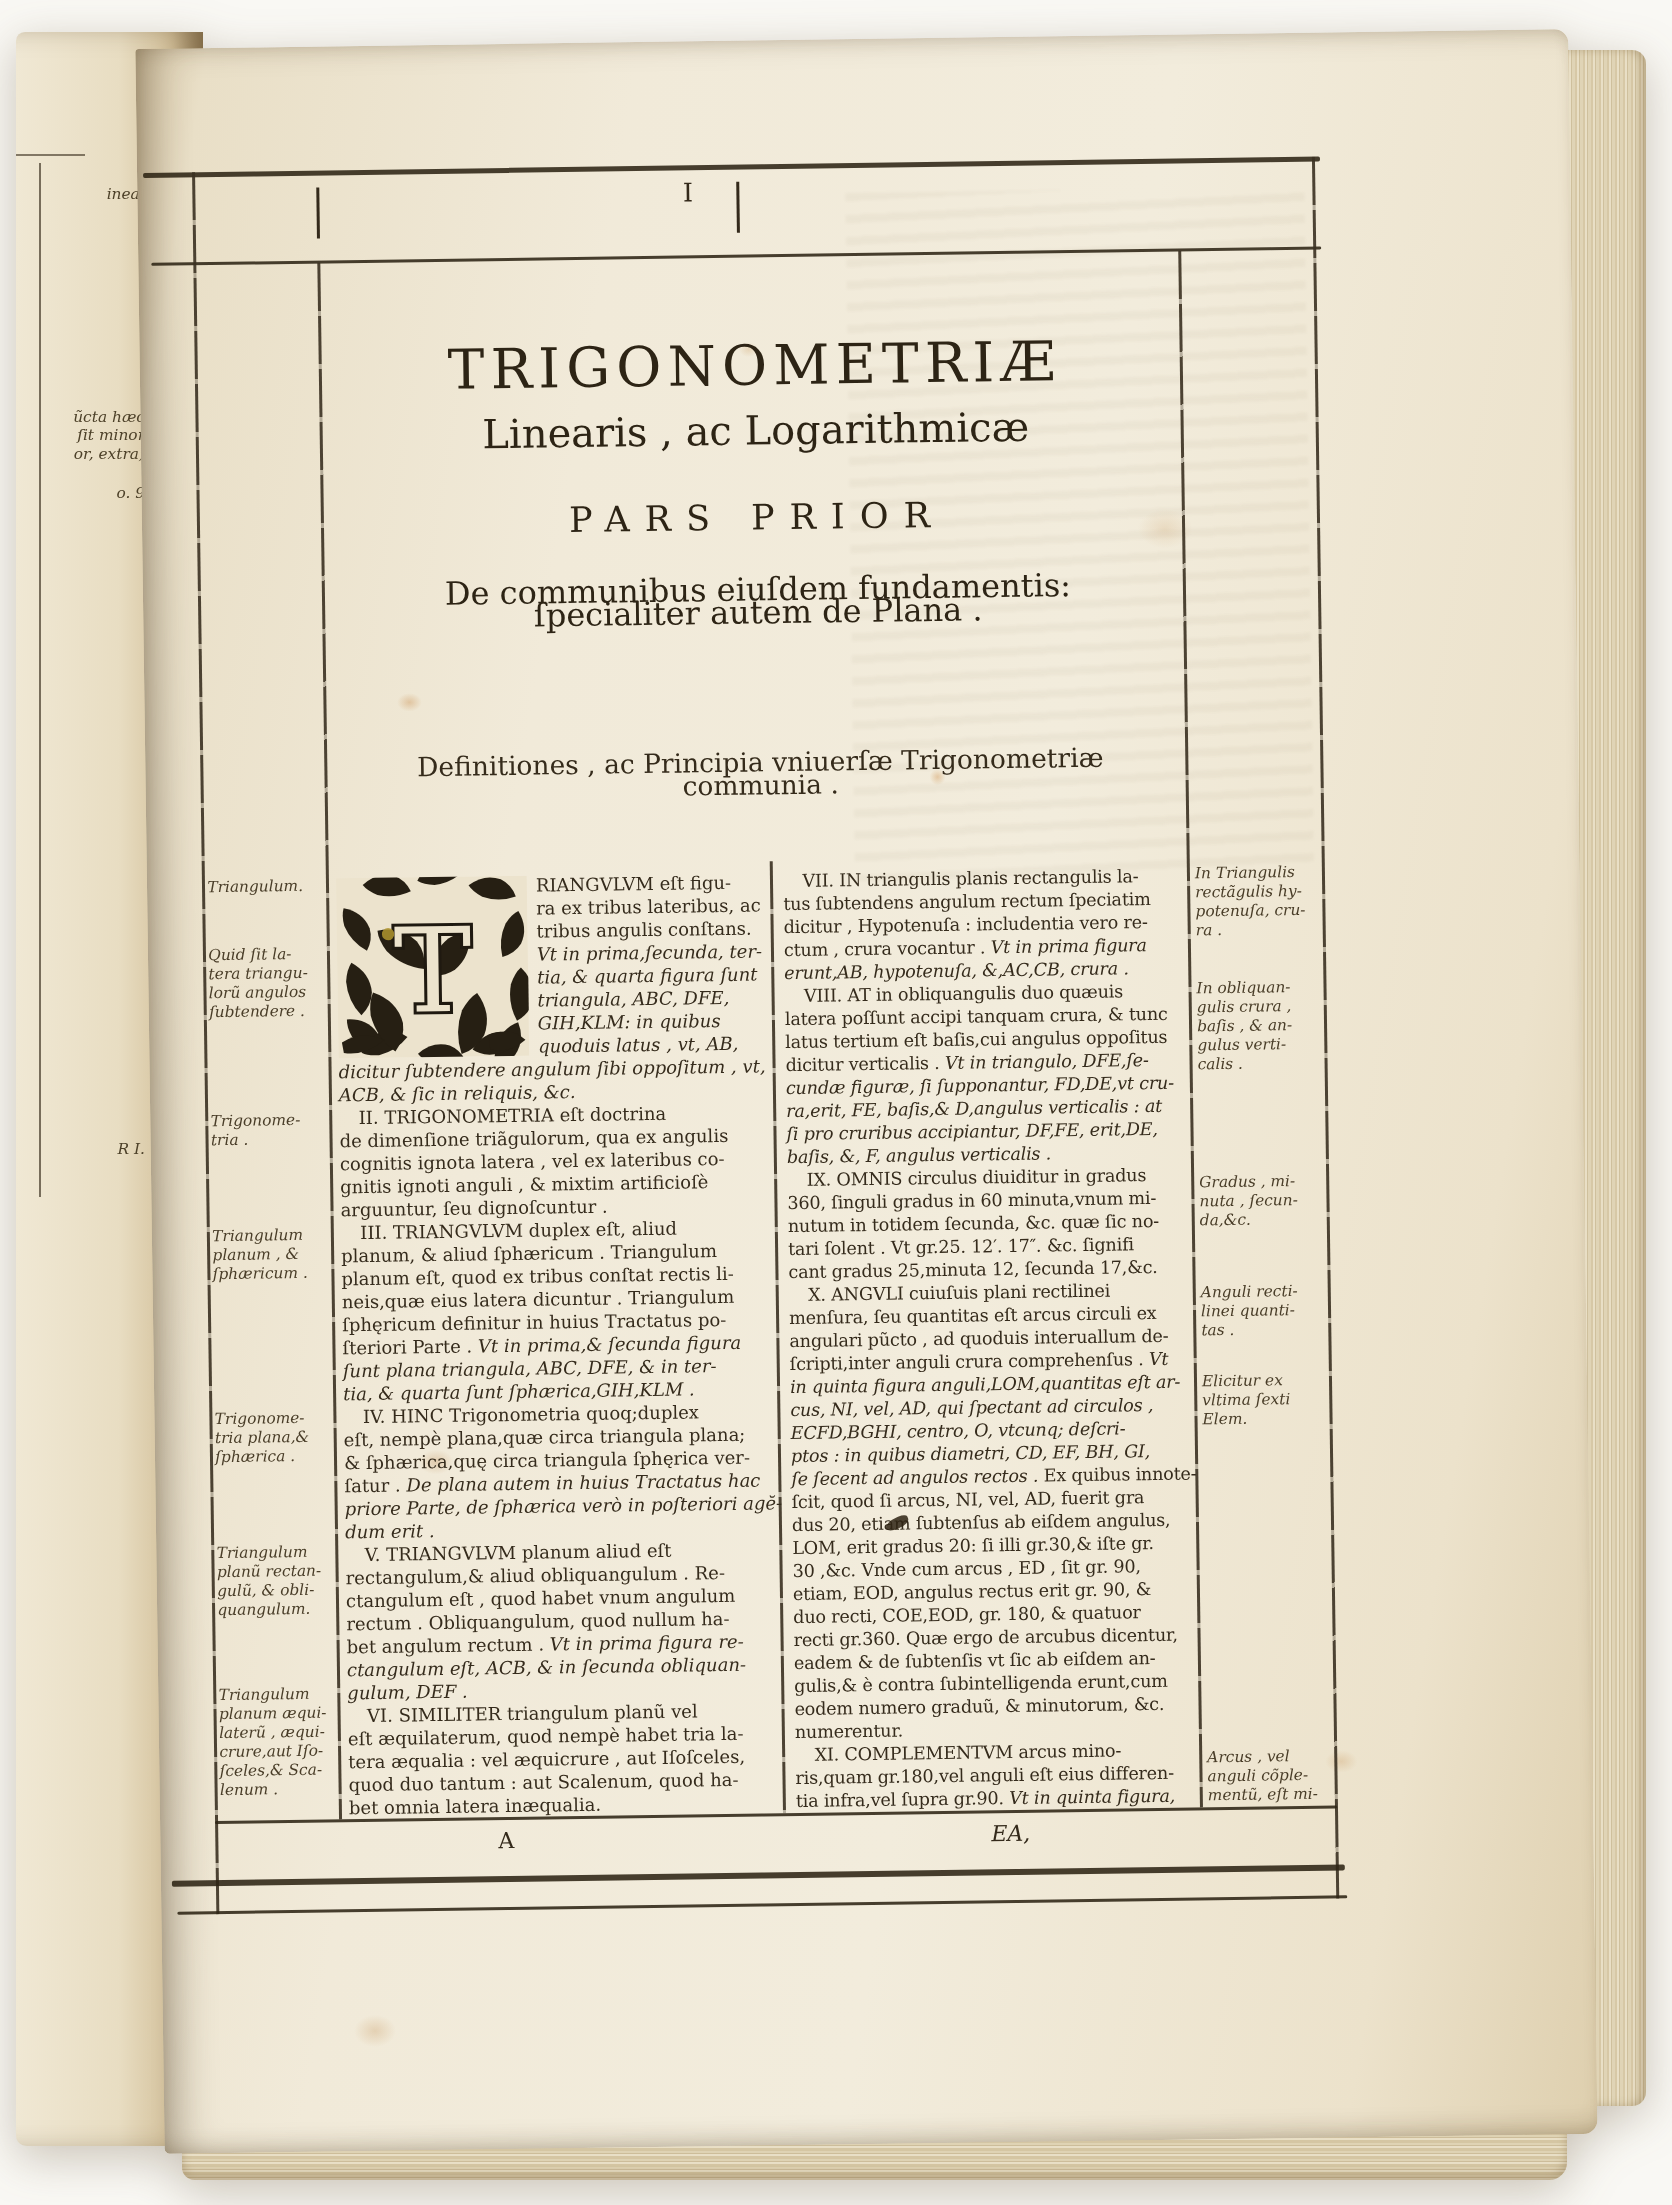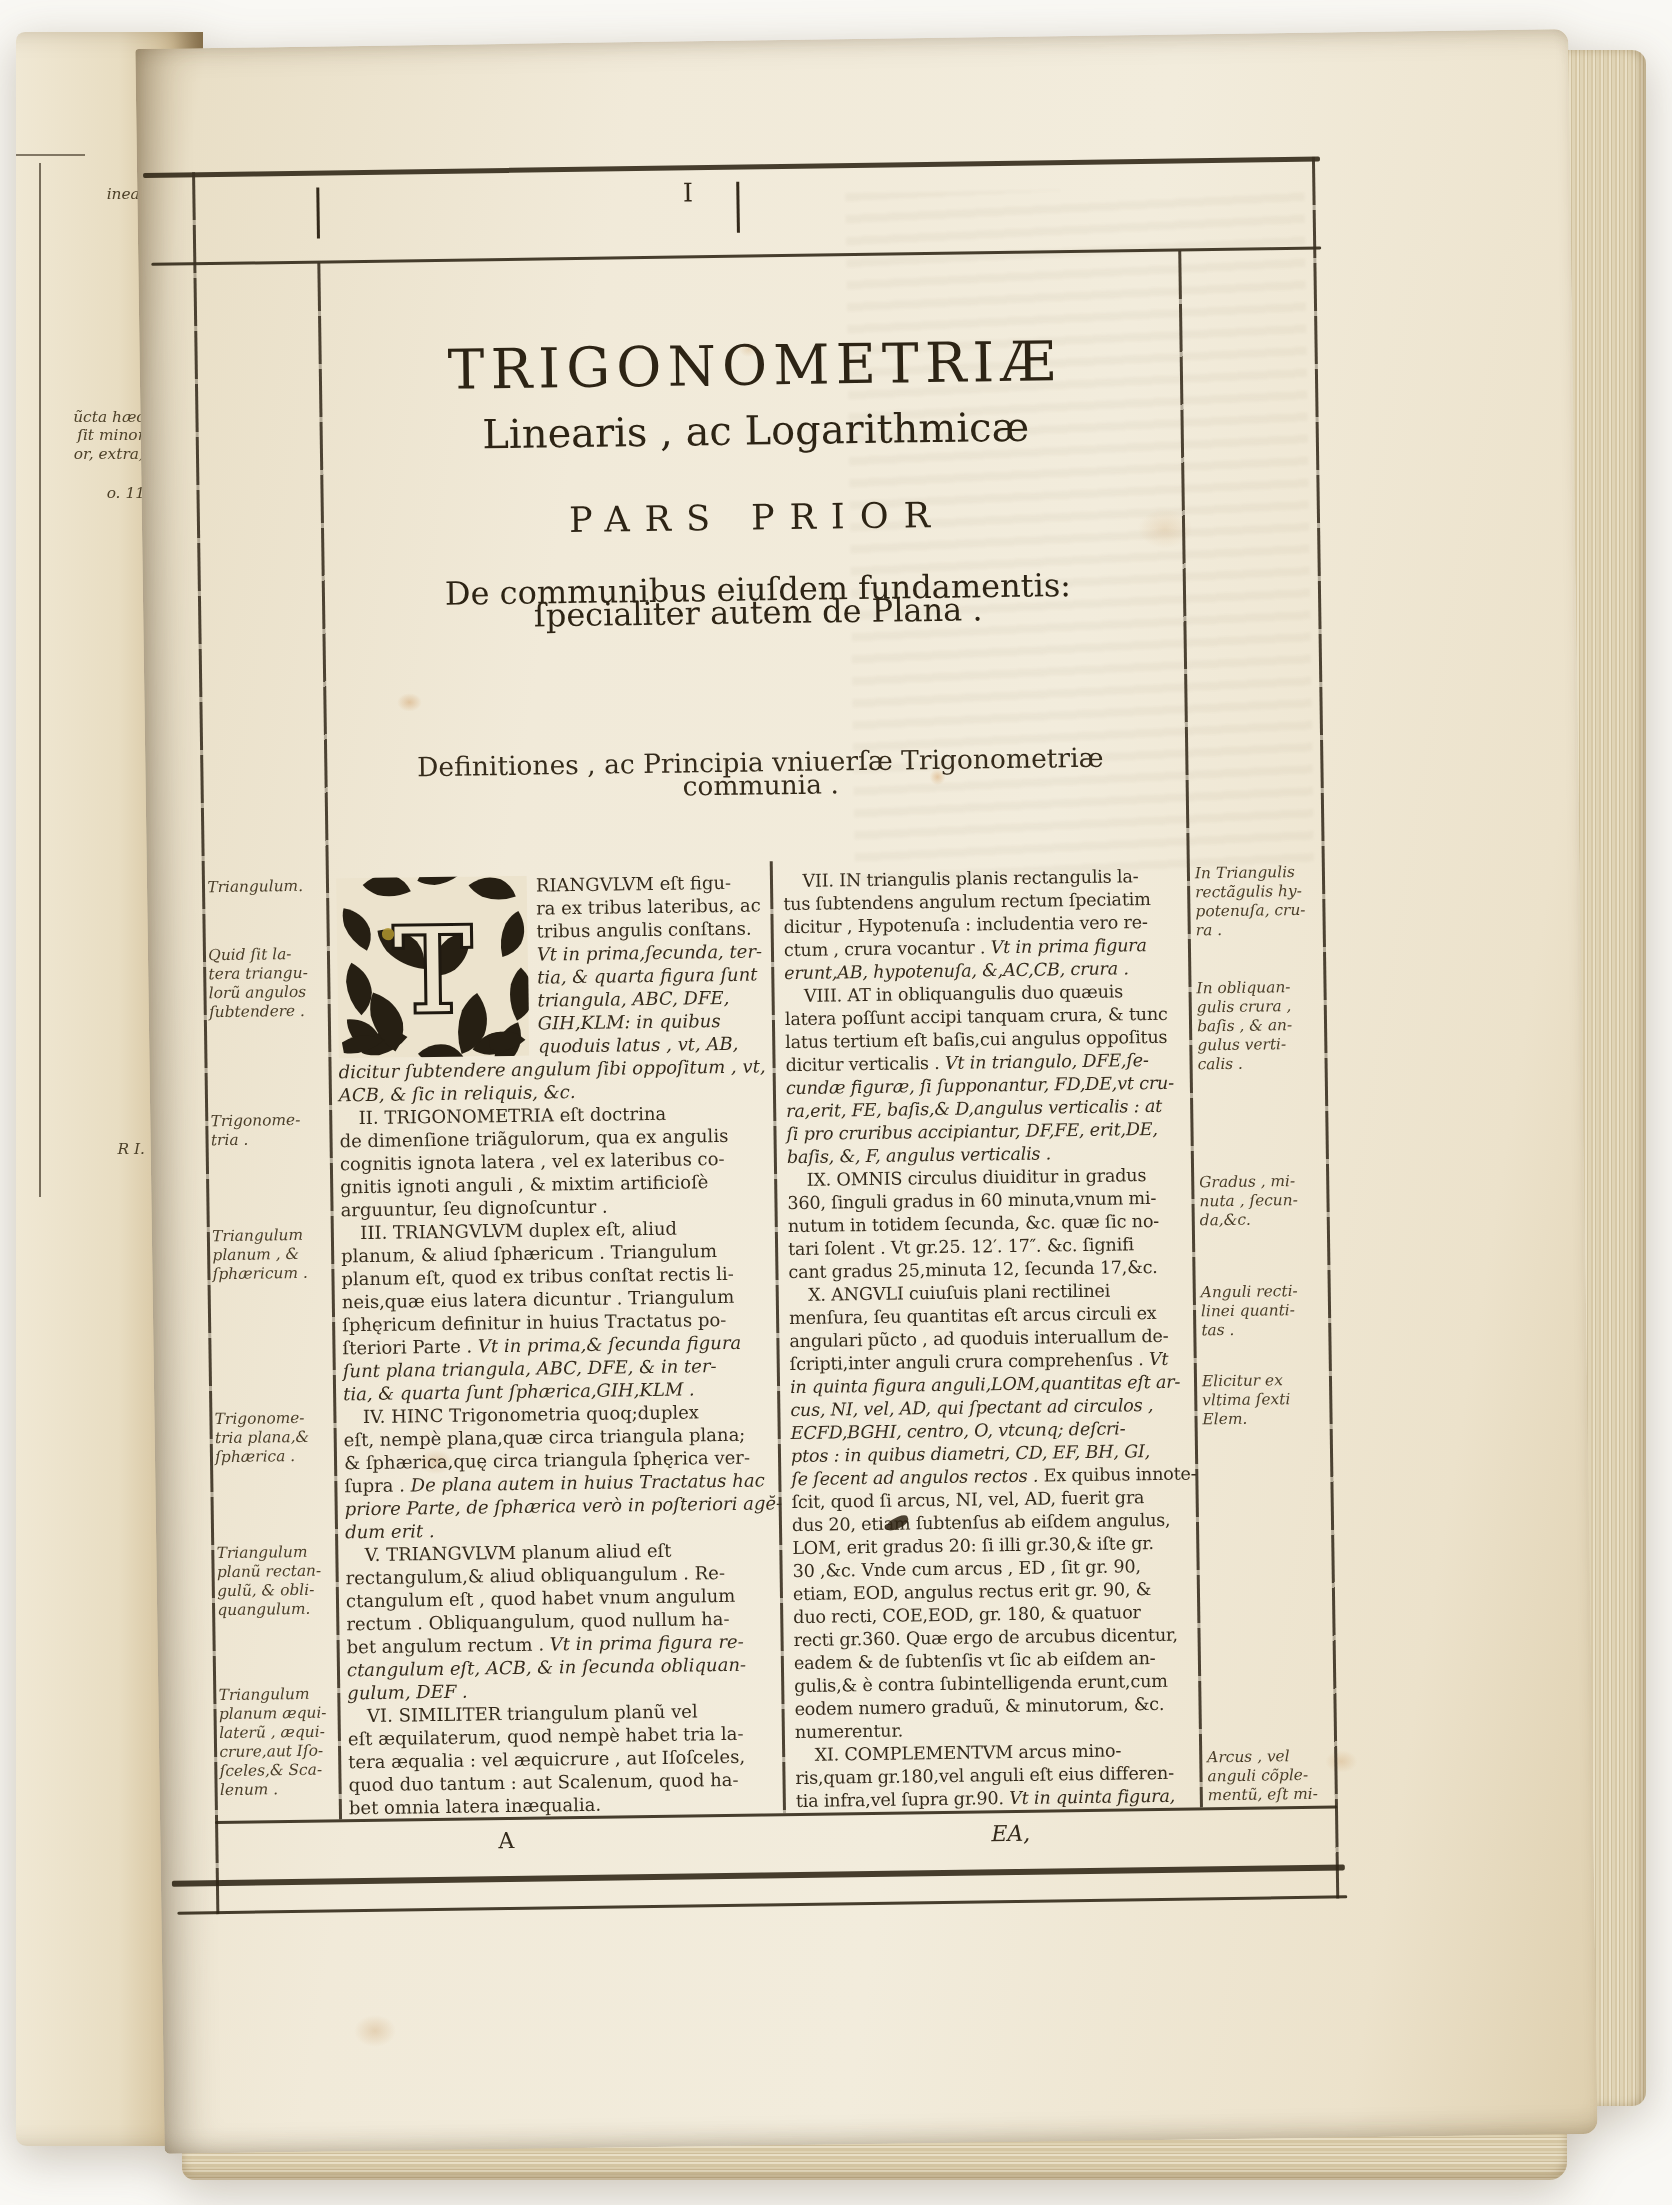"o. 11" div { text: 11 -> 9 }
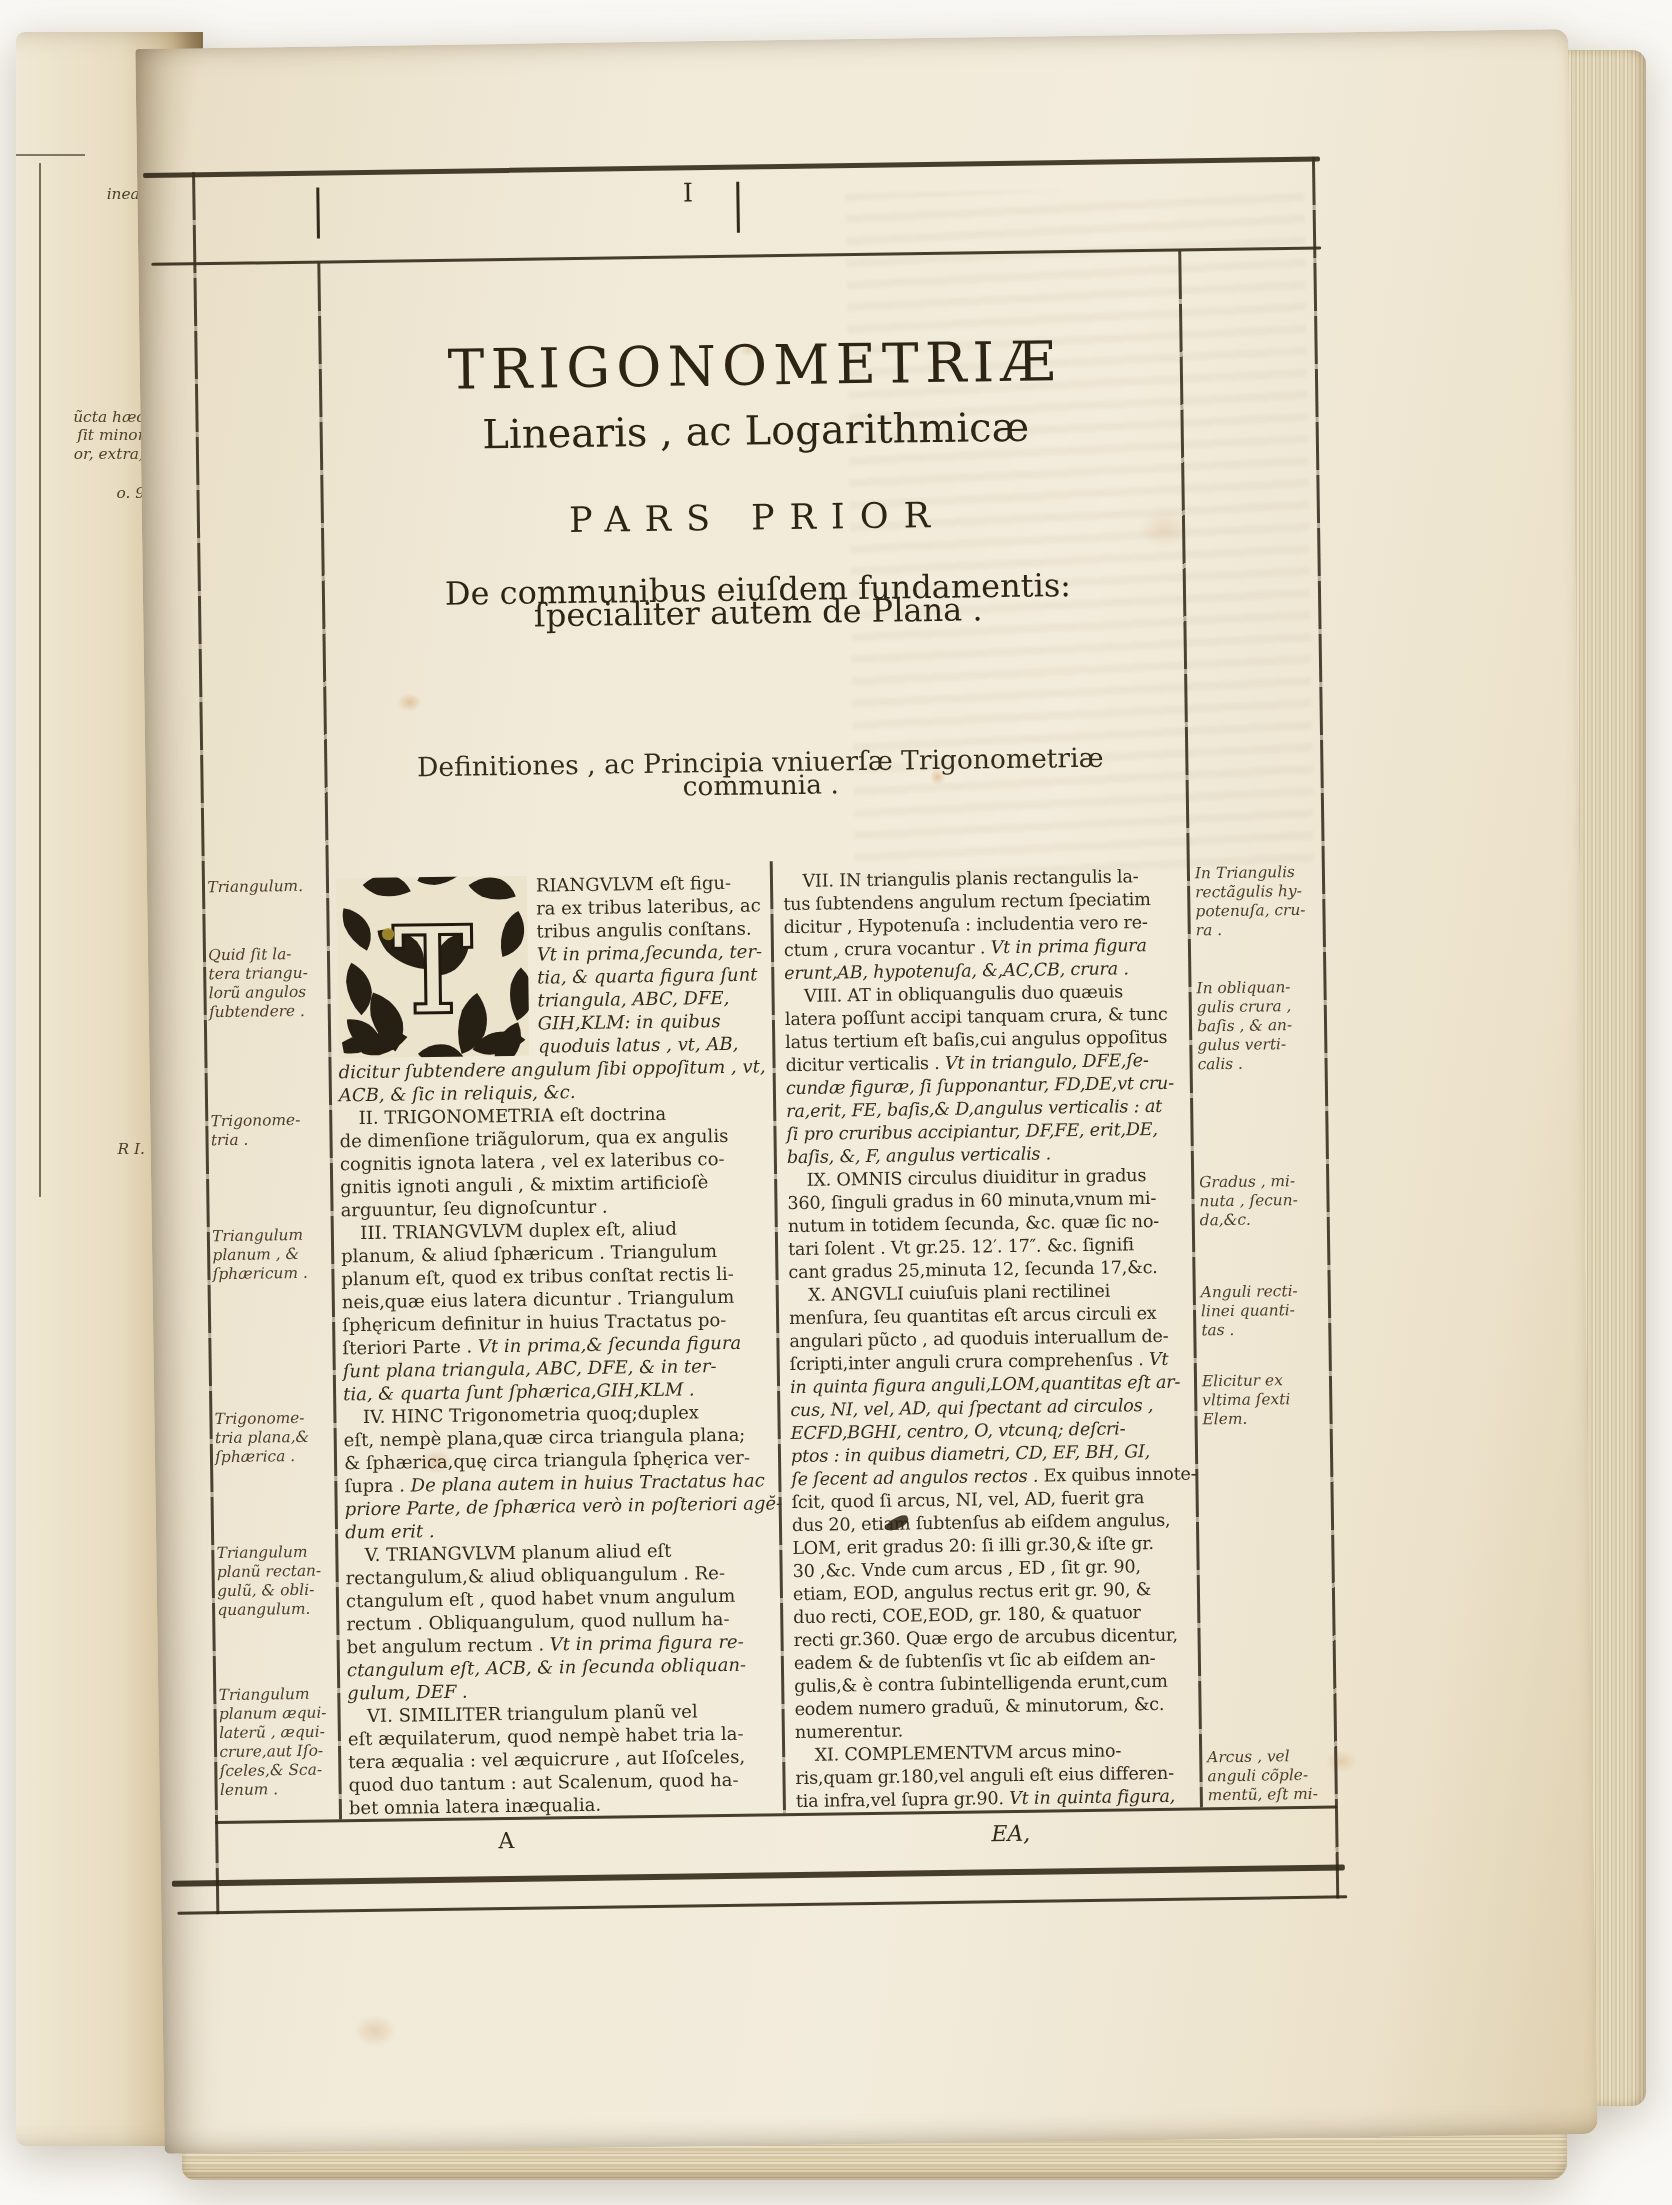"ſupra ." span.seg-r { text: ſupra -> ſatur }
